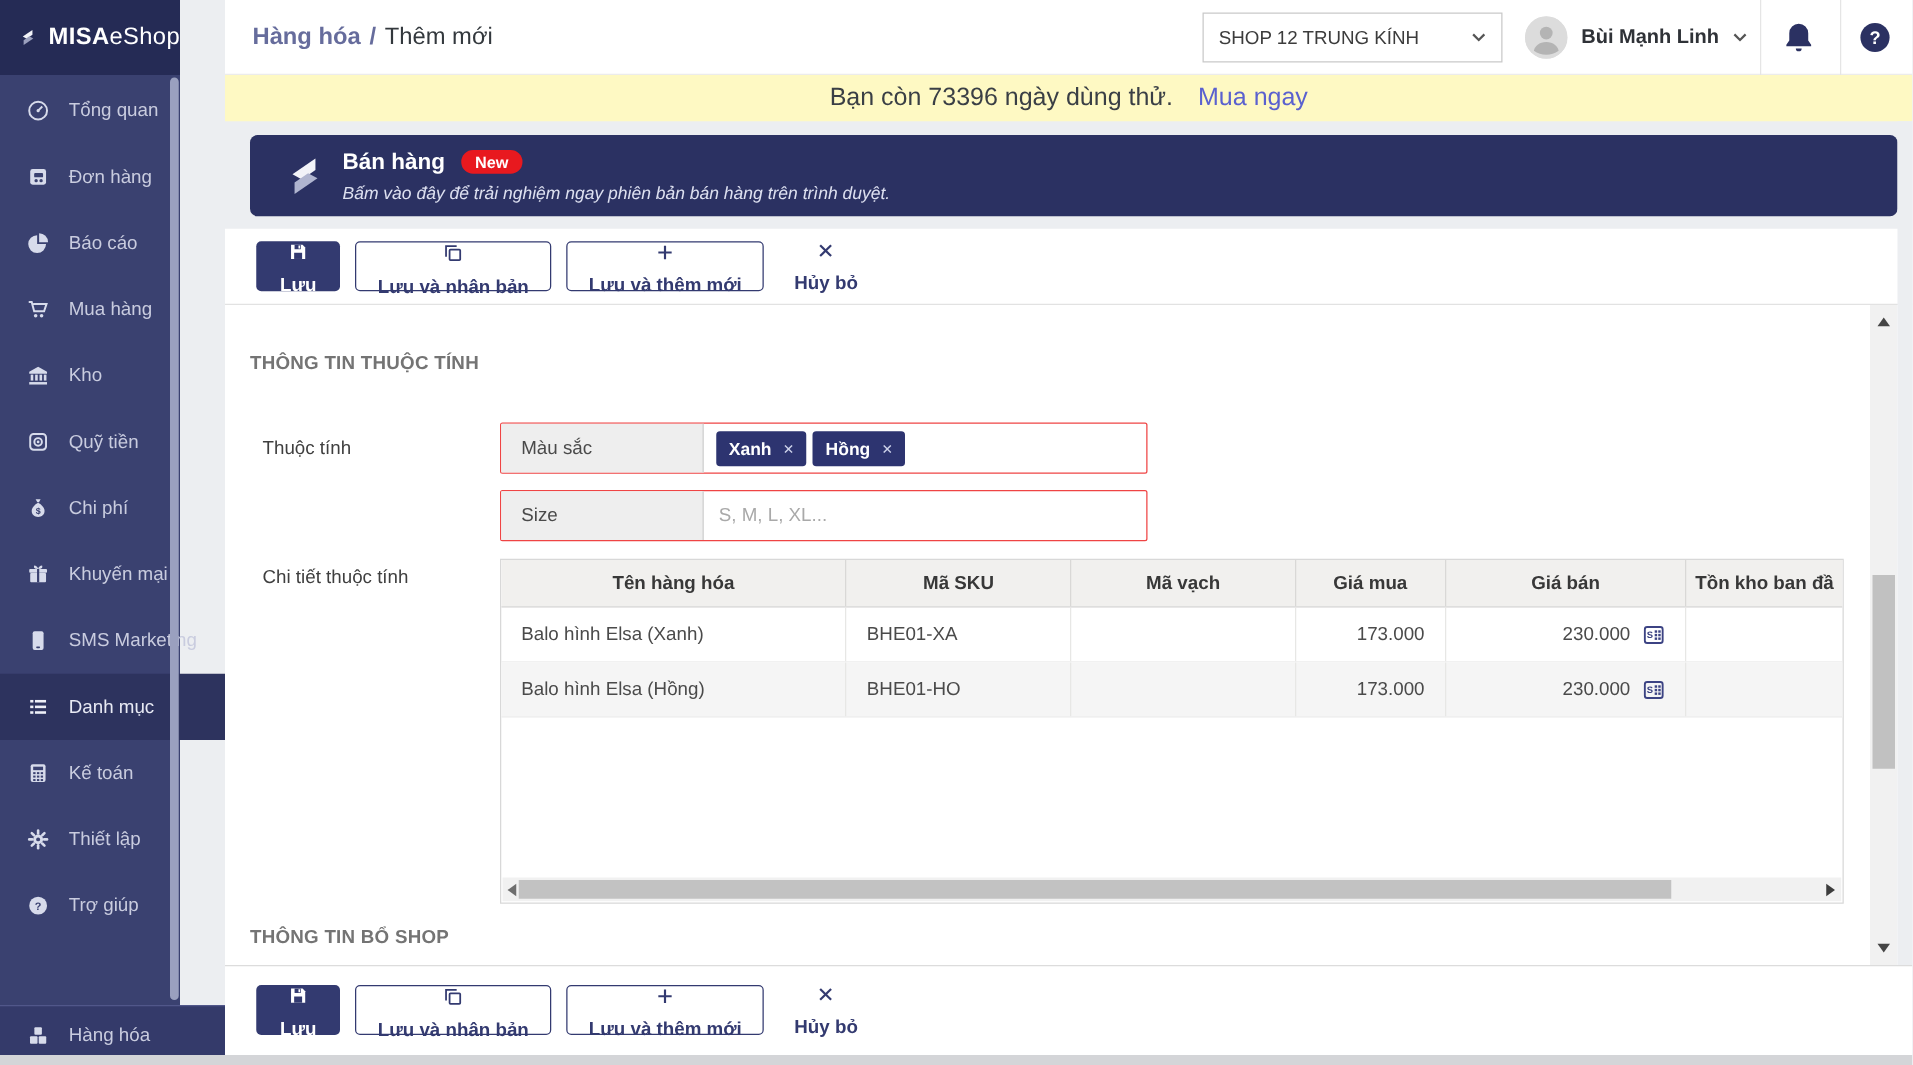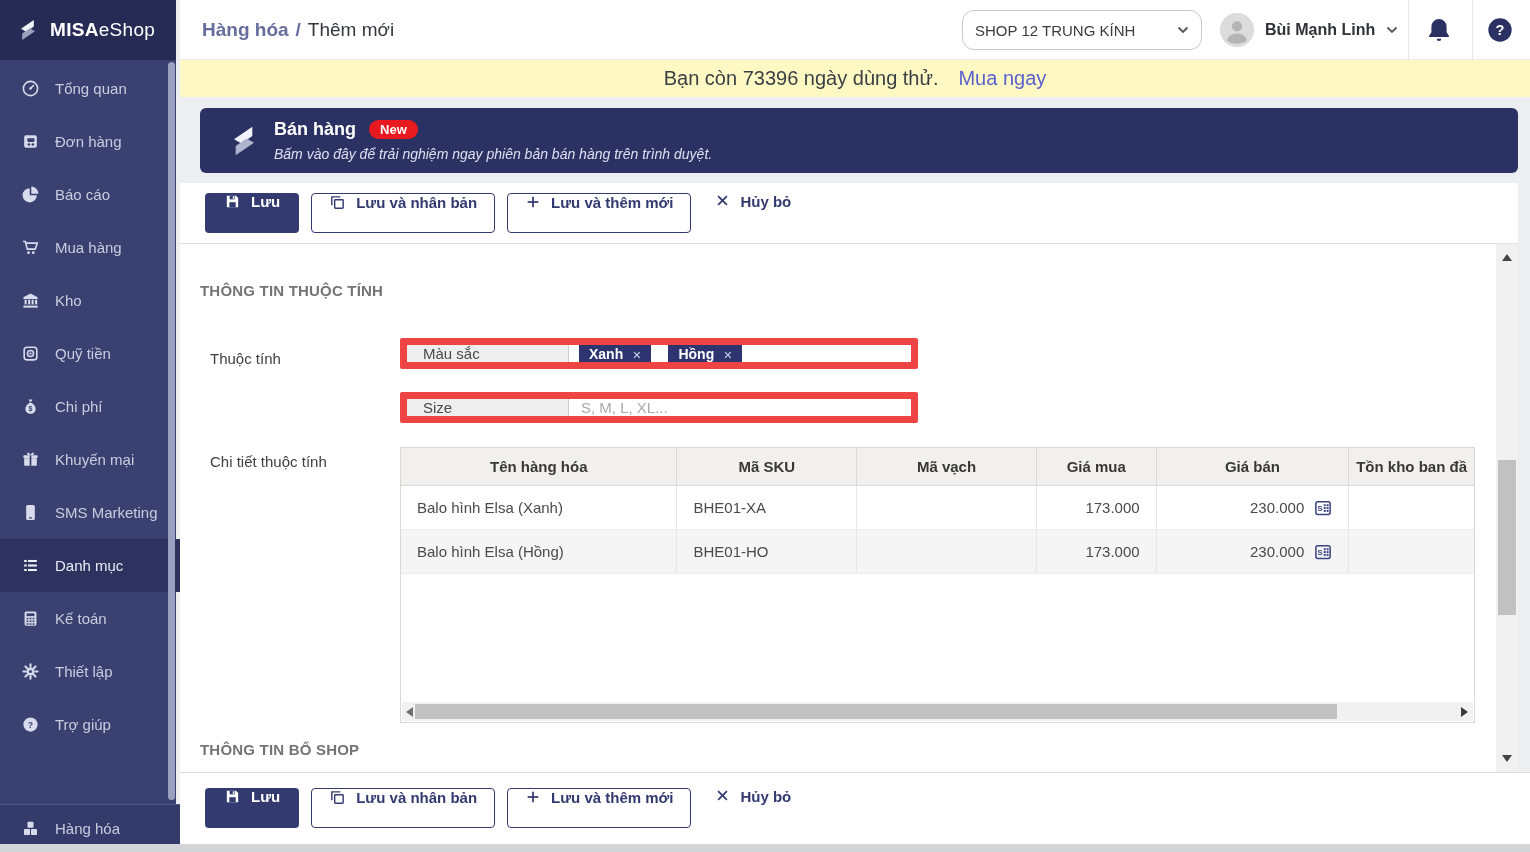"MISAeShop" .sidebar { width: 176px -> 144px }
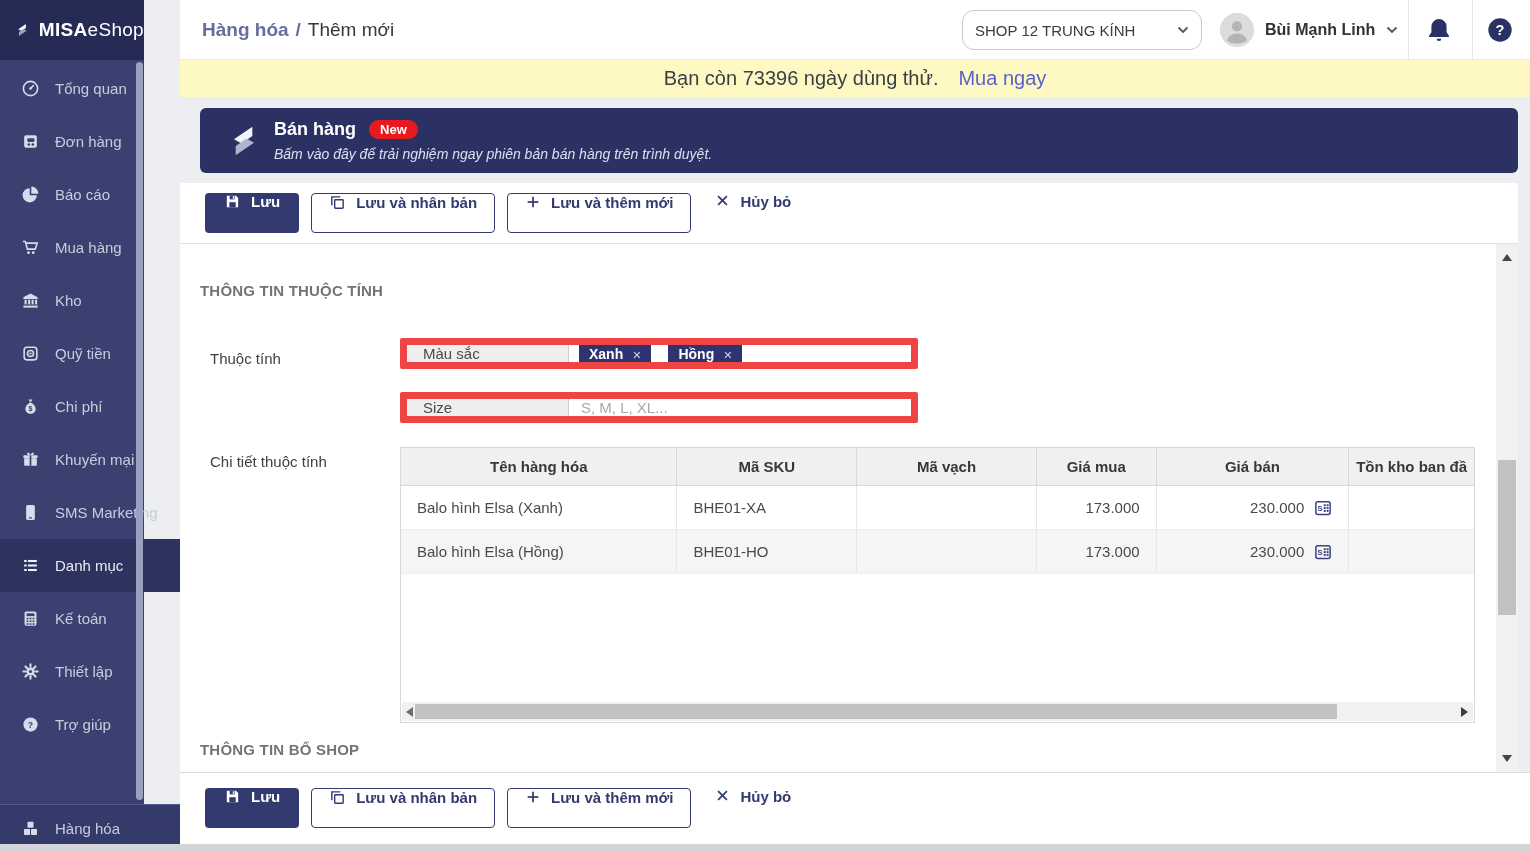"SHOP 12 TRUNG KÍNH" .shop-select { border-radius: 12px -> 0 }
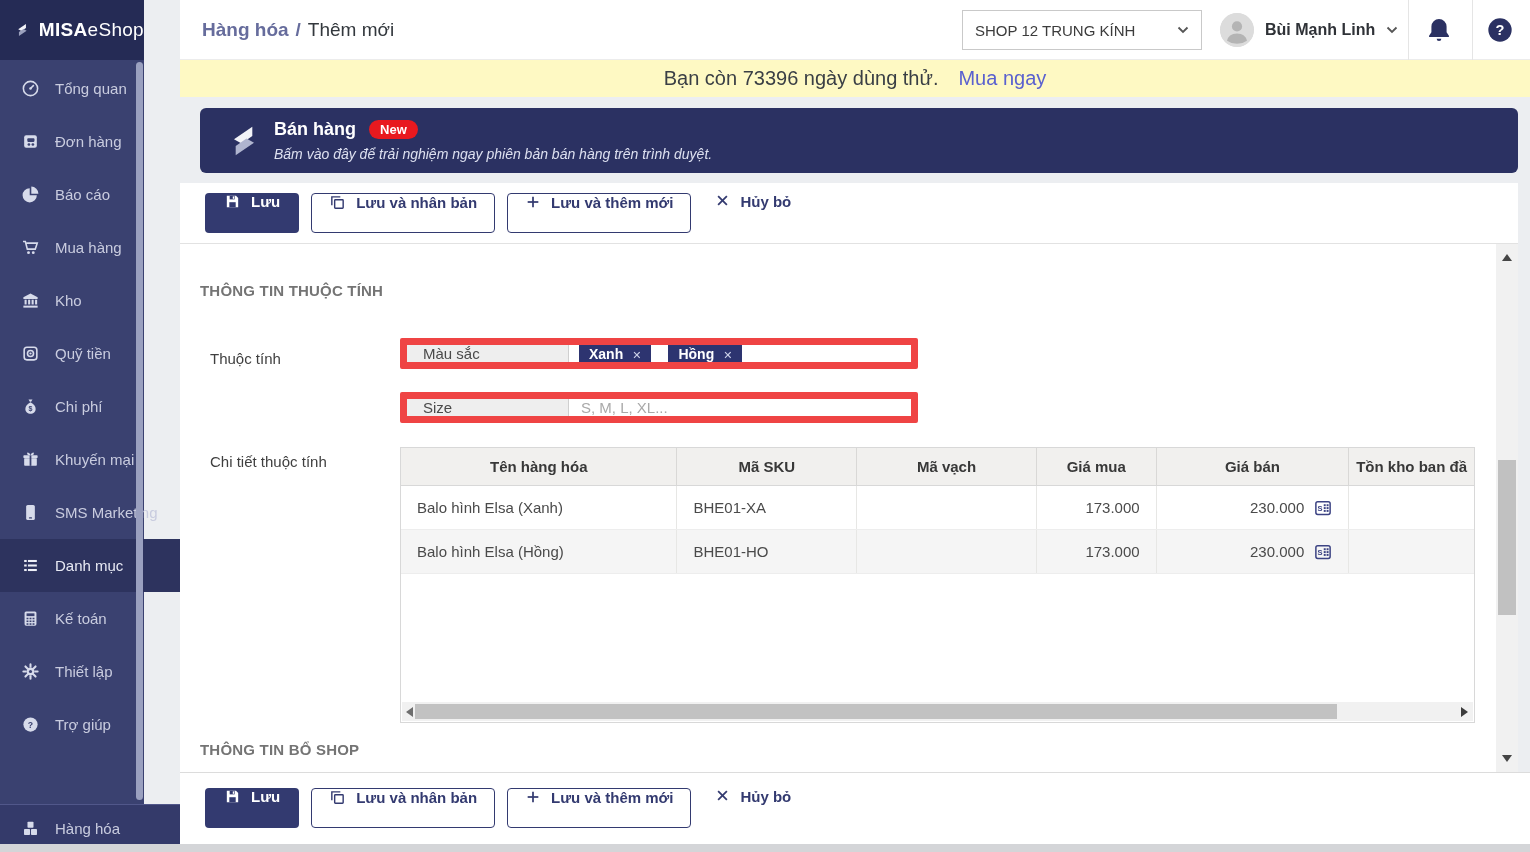"Lưu" .btn { align-items: flex-start -> center; flex-direction: none -> column }
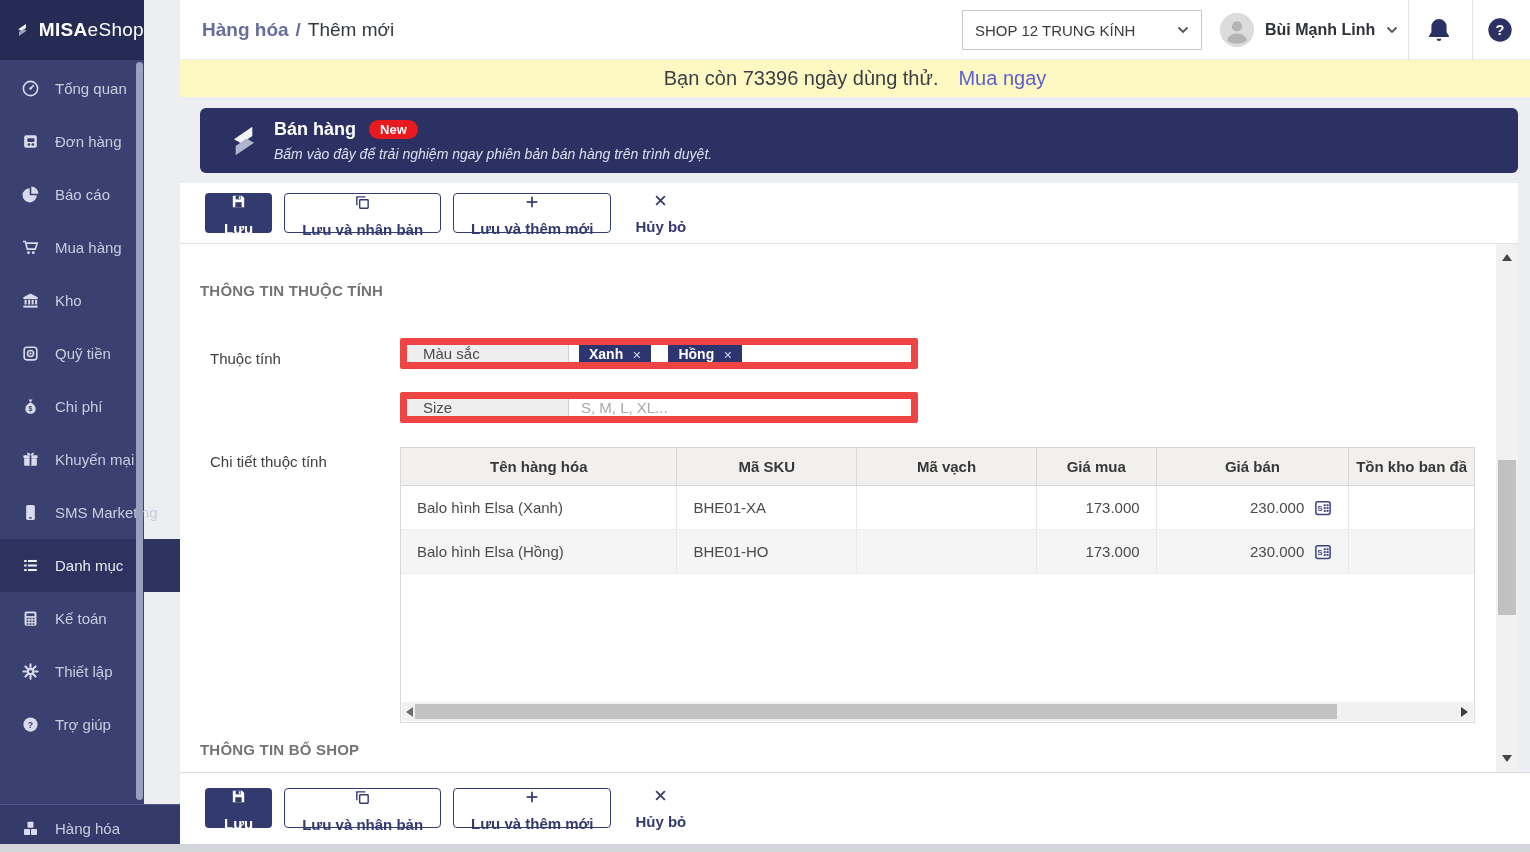"Màu sắc" .field { border: 7px solid #ef4444 -> 1px solid #ef4444; height: 31px -> 41px }
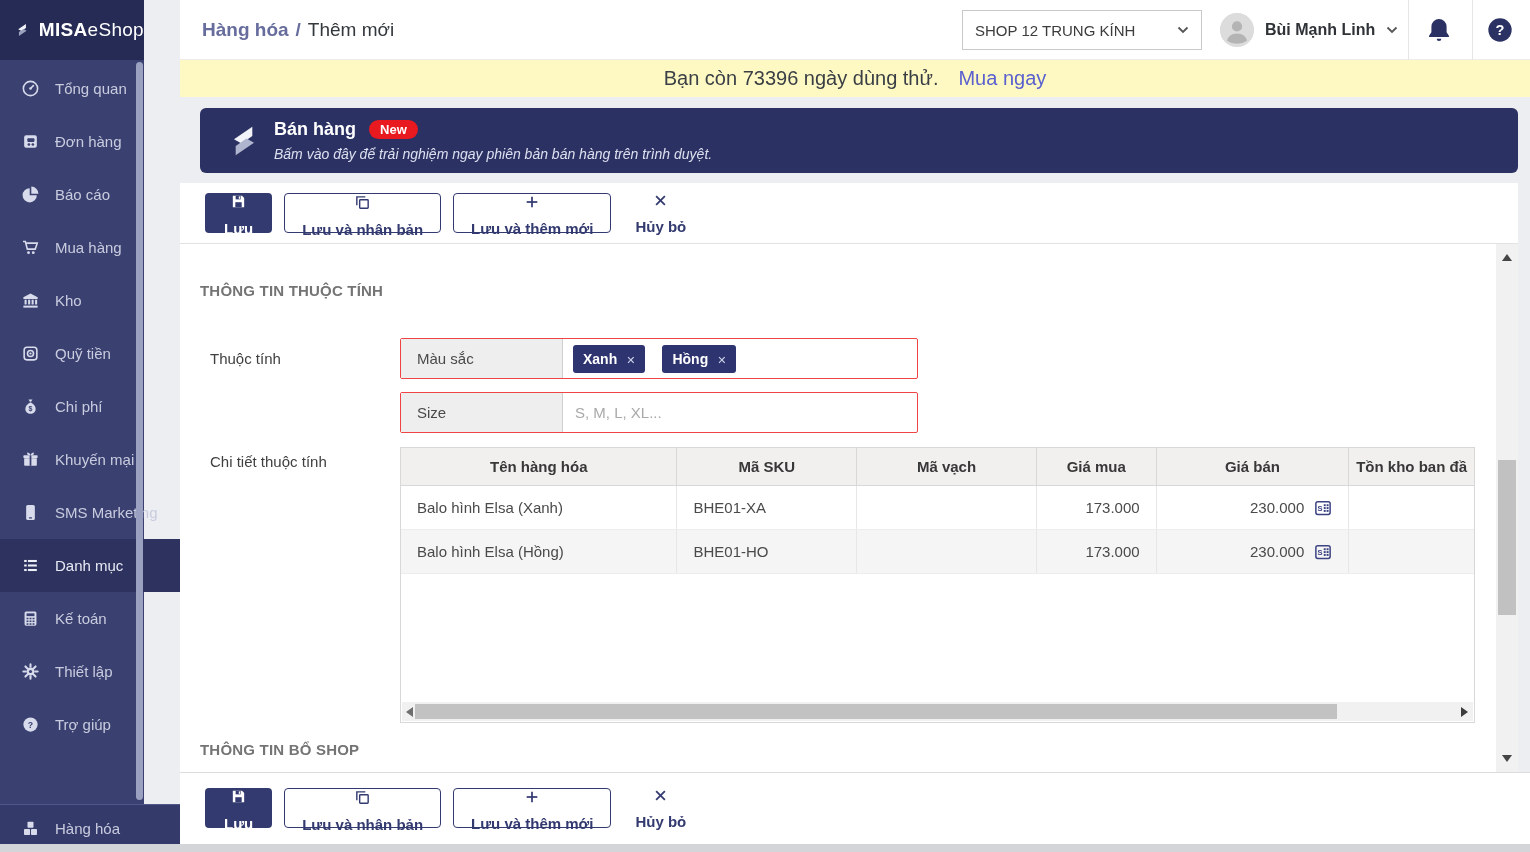"Xanh" .field-input { gap: 17px -> 5px }
